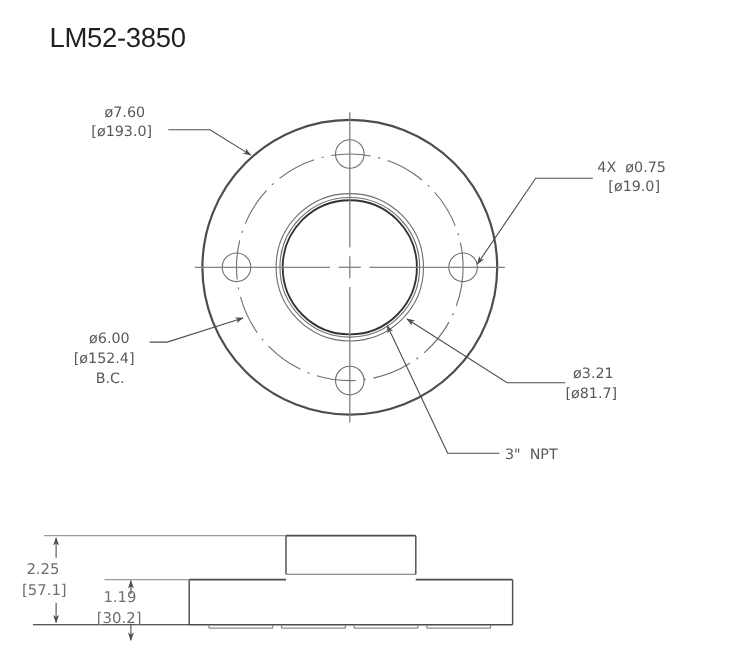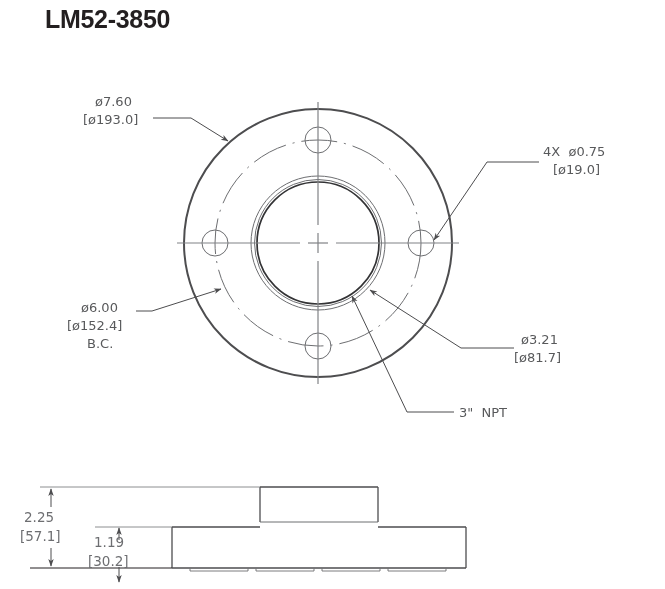"LM52-3850" #page-title { font-weight: bold -> normal; top: 6px -> 22px }
